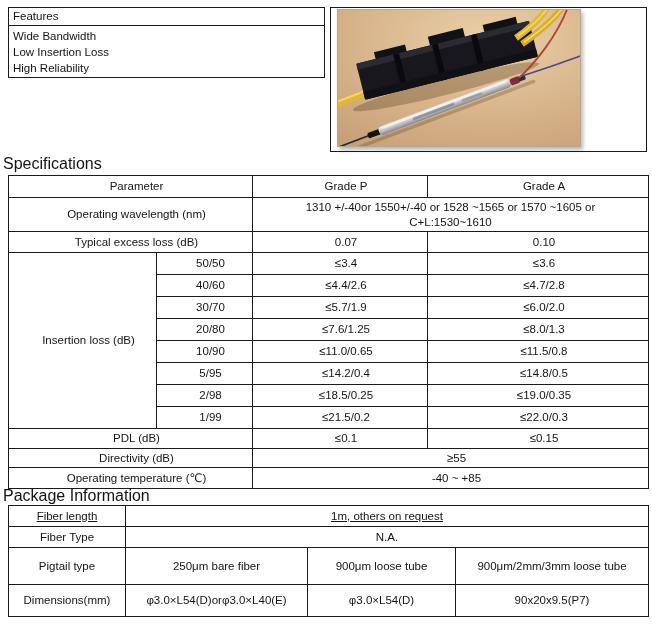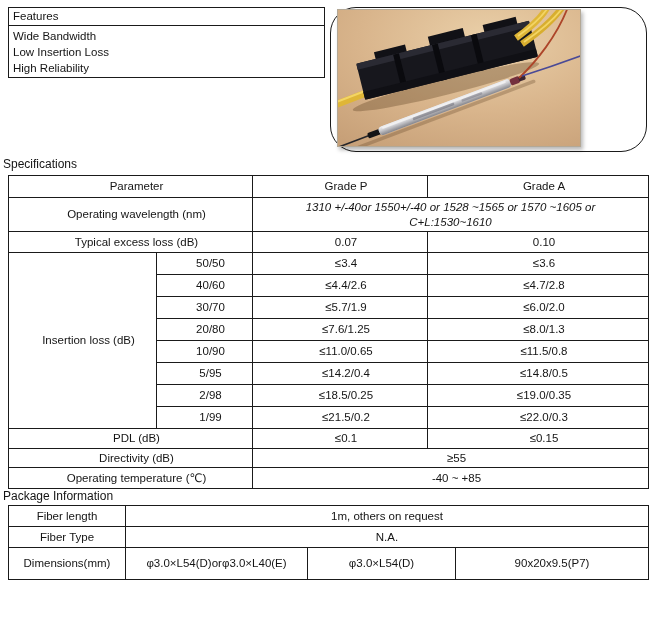"Features" .abs { border-radius: 26px -> none }
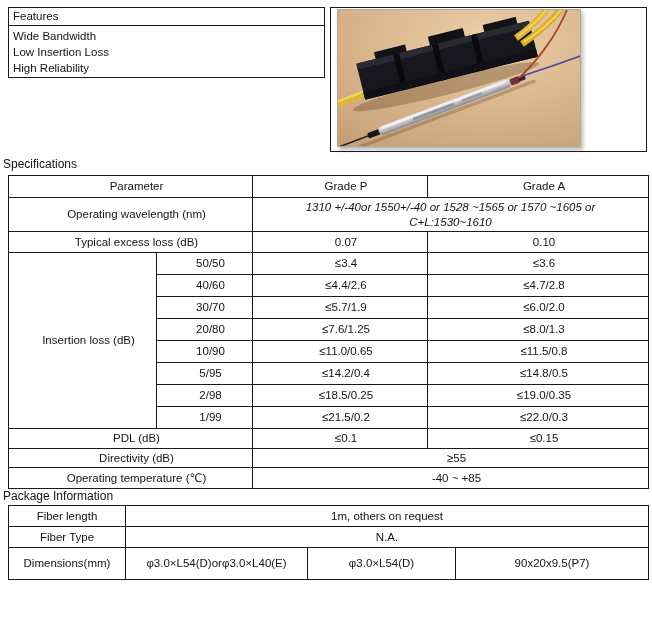"Specifications" .section-label { font-size: 12px -> 16px }
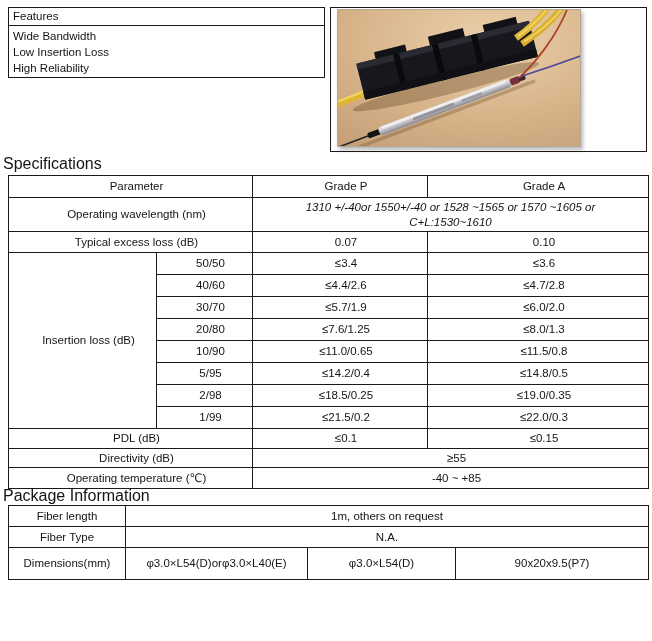"1310 +/-40or 1550+/-40 or 1528" td { font-style: italic -> none }
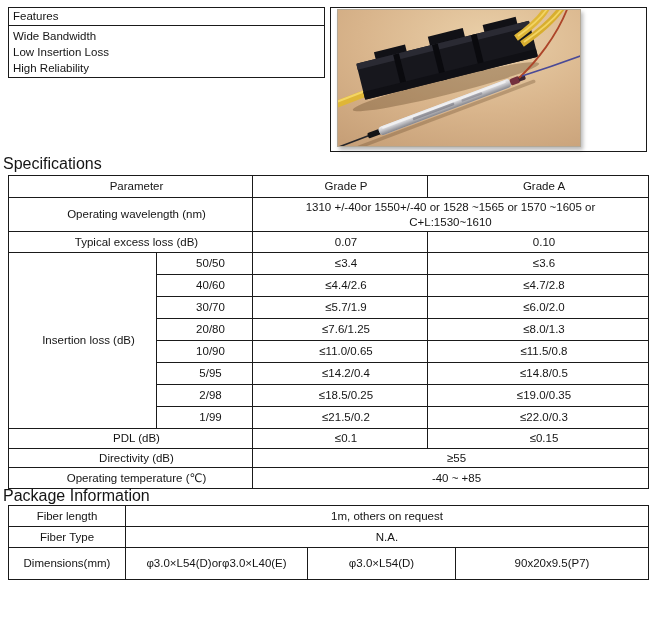"Fiber length" tr { text-decoration: none -> underline }
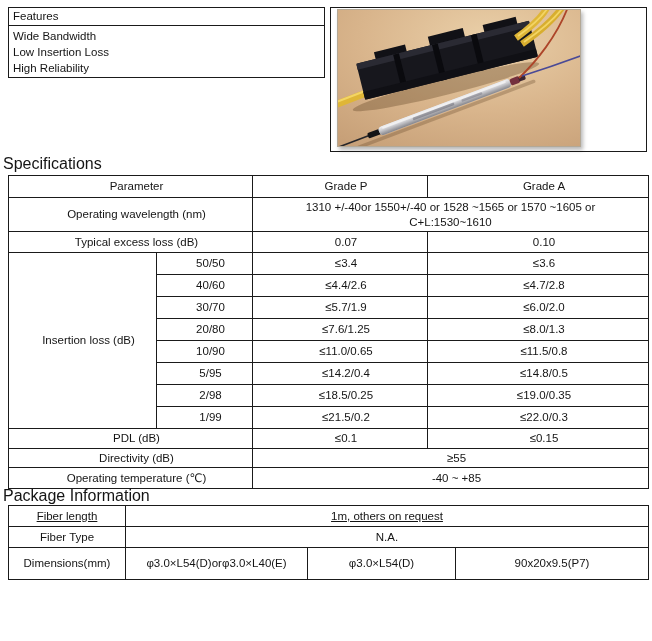"Pigtail type" tr { html: none -> <tr> <td>Pigtail type</td> <td>250μm bare fiber</td> <td>900μm loose tube</td> <td> <span>900μm/2mm/3mm loose tube</span> </td> </tr> }
